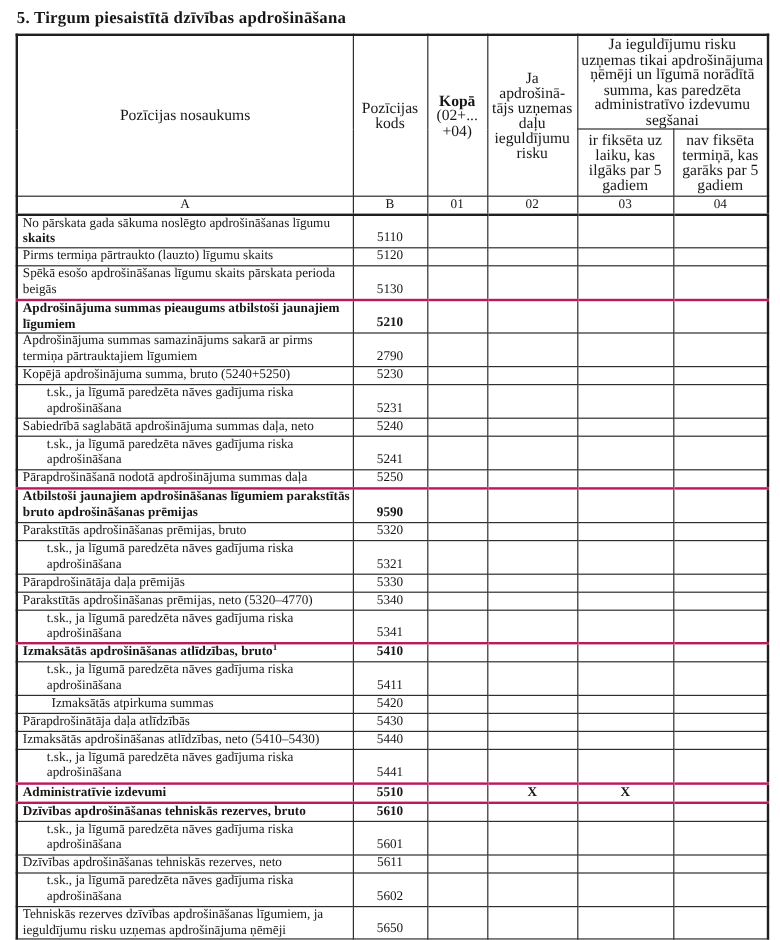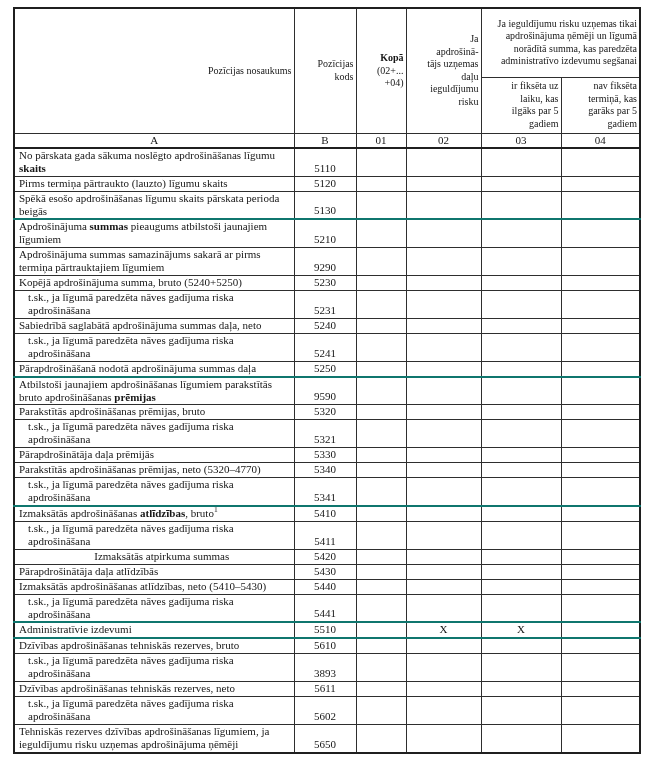"5. Tirgum piesaistītā dzīvības" div.doc-title { html: none -> <div>5. Tirgum piesaistītā dzīvības apdrošināšana</div> }
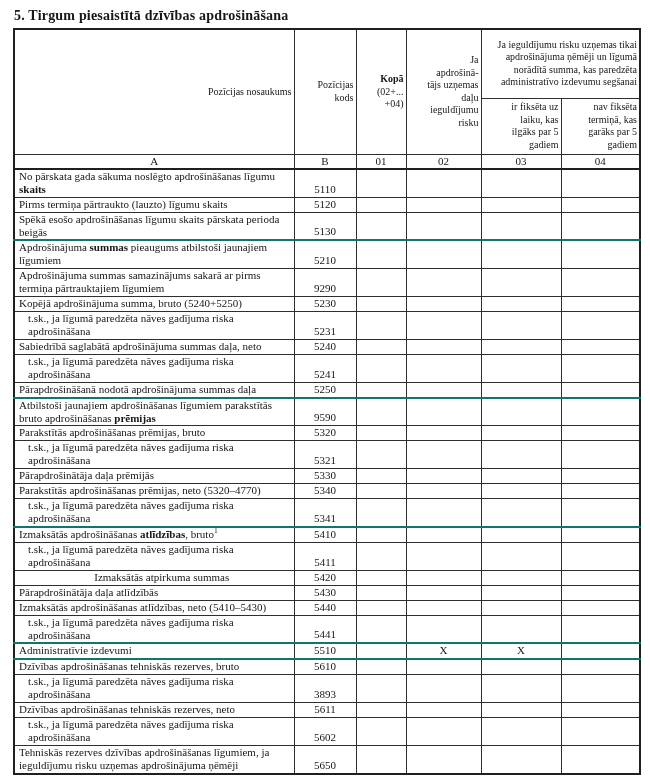"Ja ieguldījumu risku uzņemas tikai" thead th { font-size: 10px -> 13px; text-align: right -> center }
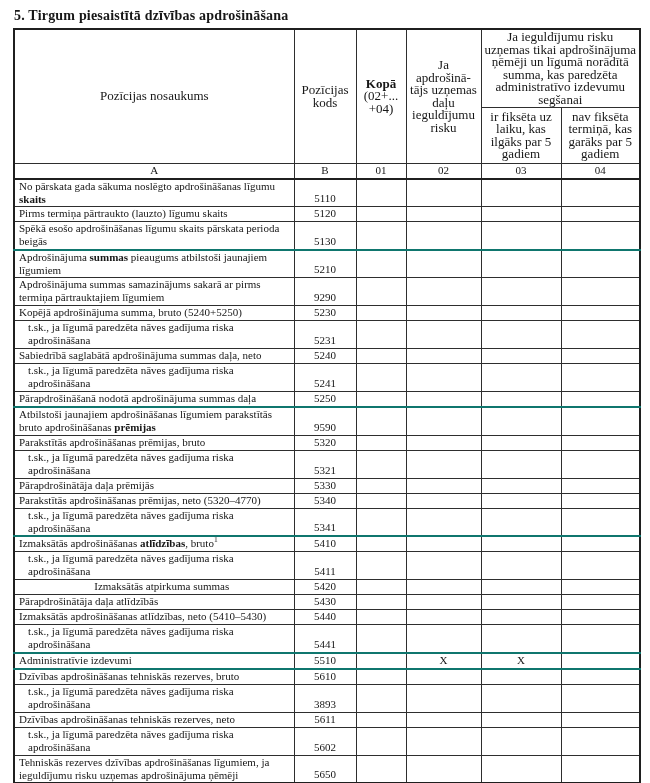"Apdrošinājuma summas pieaugums" tr.section-start td { border-top: 2px solid #0f766e -> 2px solid #be185d; font-weight: none -> bold }
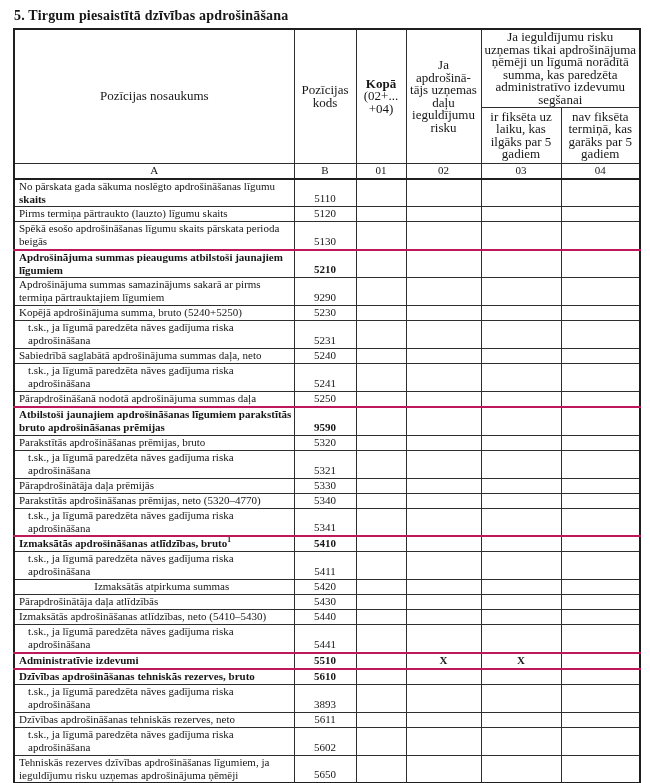"9290" td.code-cell { text: 9290 -> 2790 }
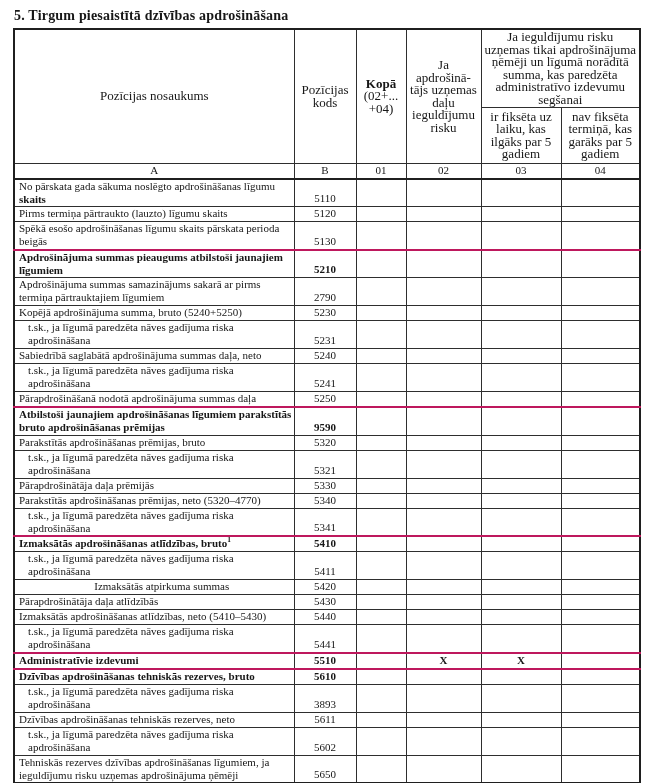"t.sk., ja līgumā paredzēta nāves" td.label-cell.indent-1 { padding-left: 13px -> 24px }
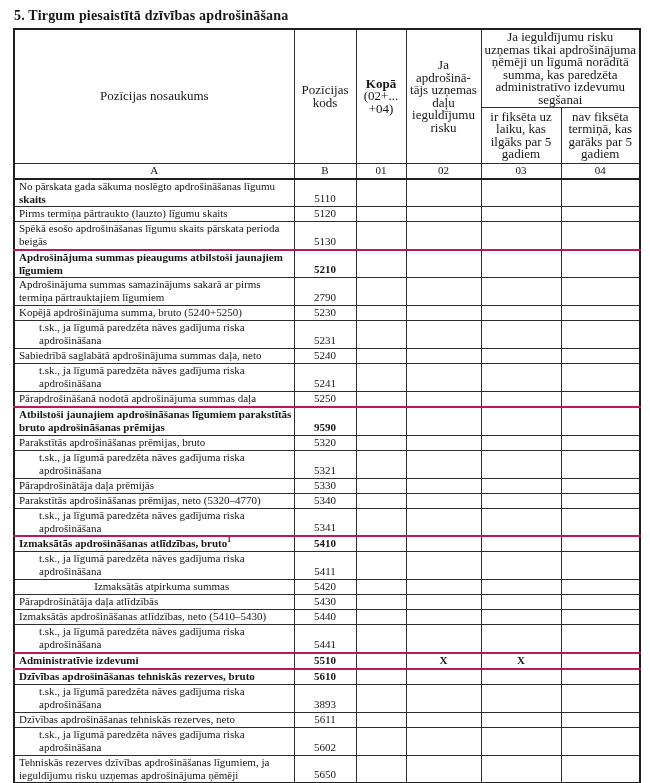"Izmaksātās atpirkuma summas" td.label-cell.indent-2 { padding-left: 17px -> 28px; text-align: center -> none }
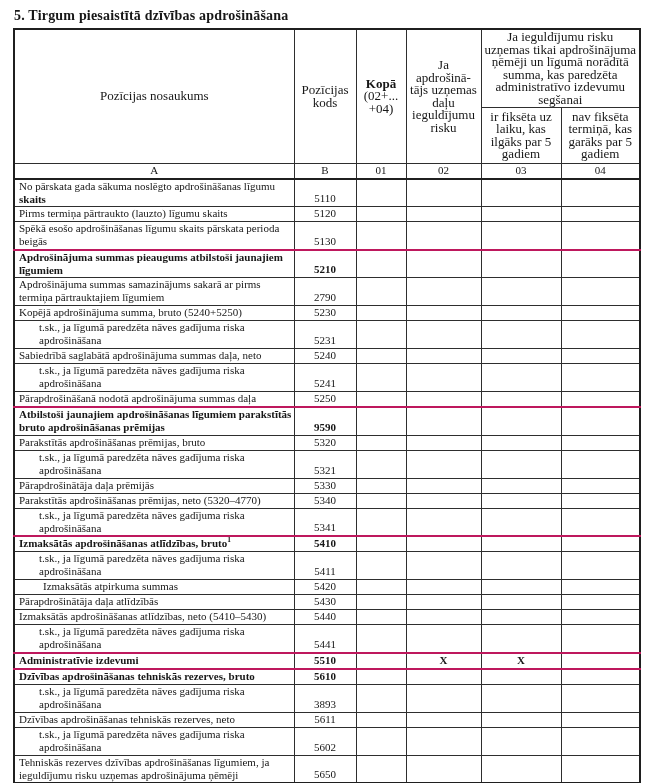"3893" td.code-cell { text: 3893 -> 5601 }
